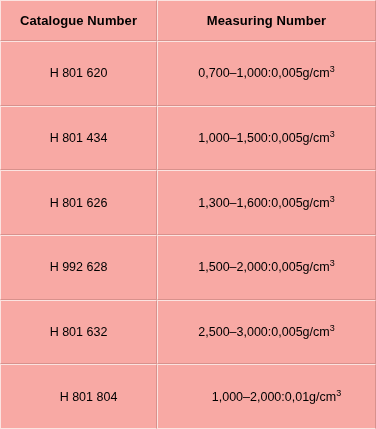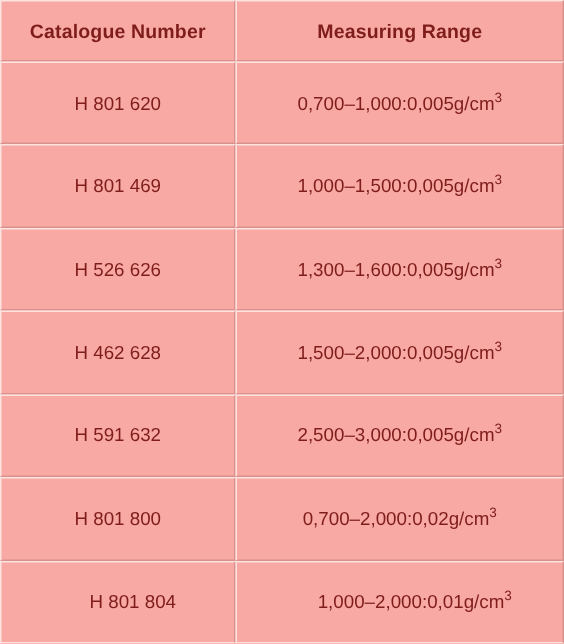"Catalogue Number" #spec-table th, #spec-table td { color: #7f1d1d -> #000000 }
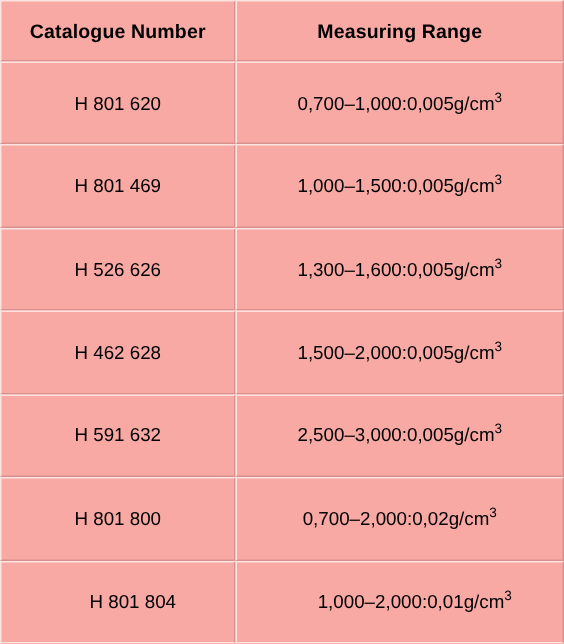"Measuring Range" th { text: Range -> Number }
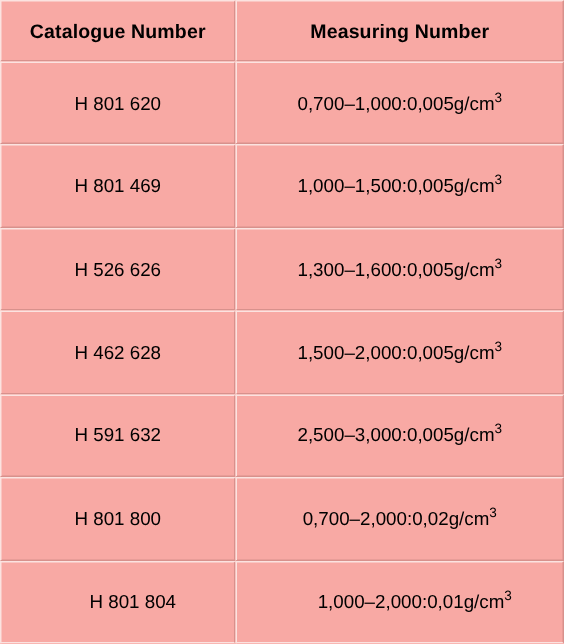"H 801 469" td { text: 801 469 -> 801 434 }
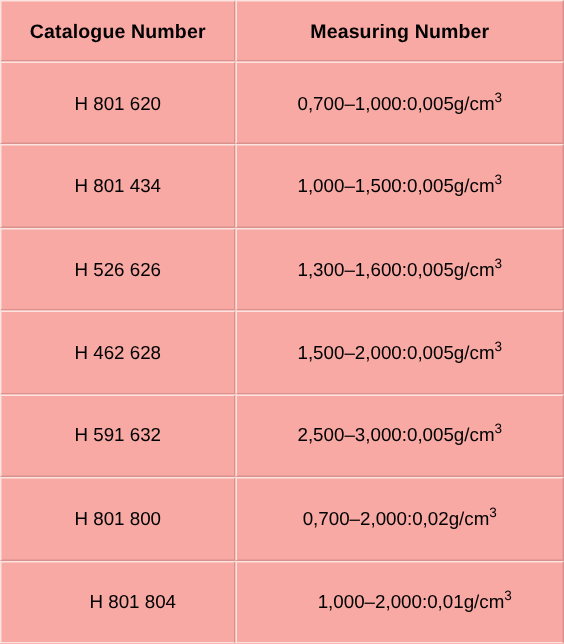"H 526 626" td { text: 526 626 -> 801 626 }
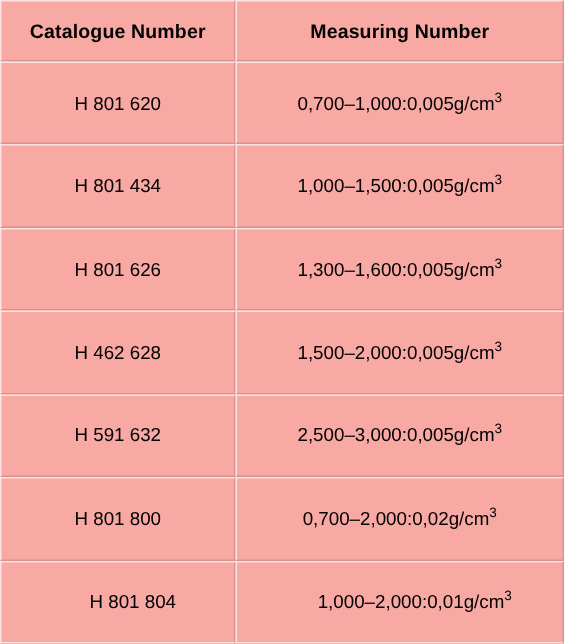"H 462 628" td { text: 462 628 -> 992 628 }
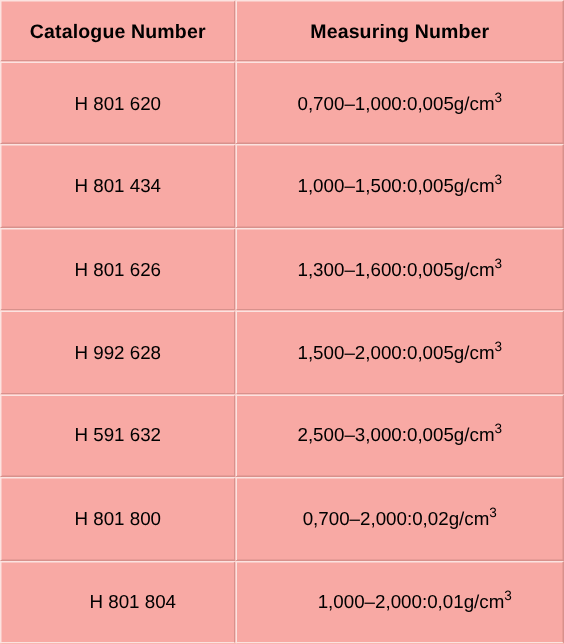"H 591 632" td { text: 591 632 -> 801 632 }
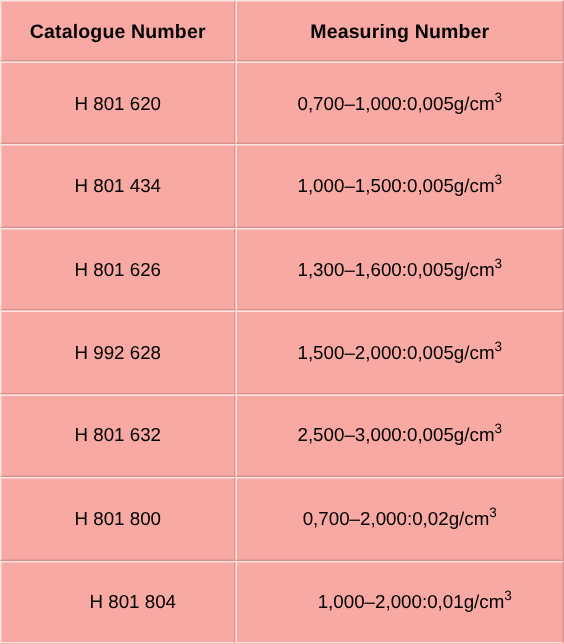"H 801 800" tr { html: <tr> <td>H 801 800</td> <td>0,700–2,000:0,02g/cm<span>3</span></td> </tr> -> none }
